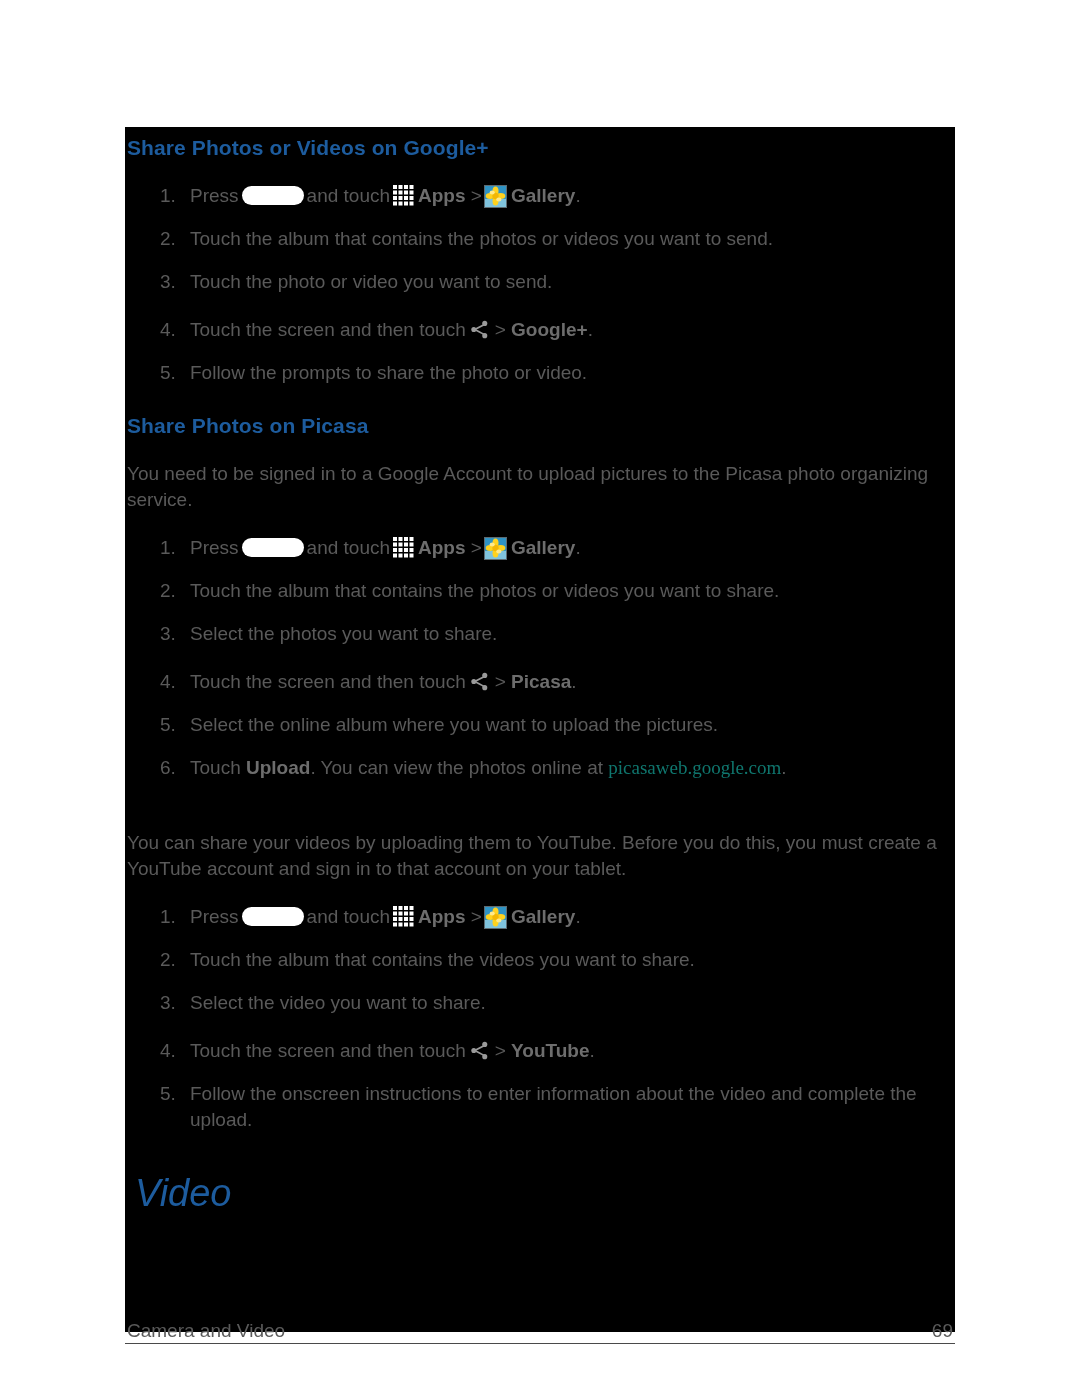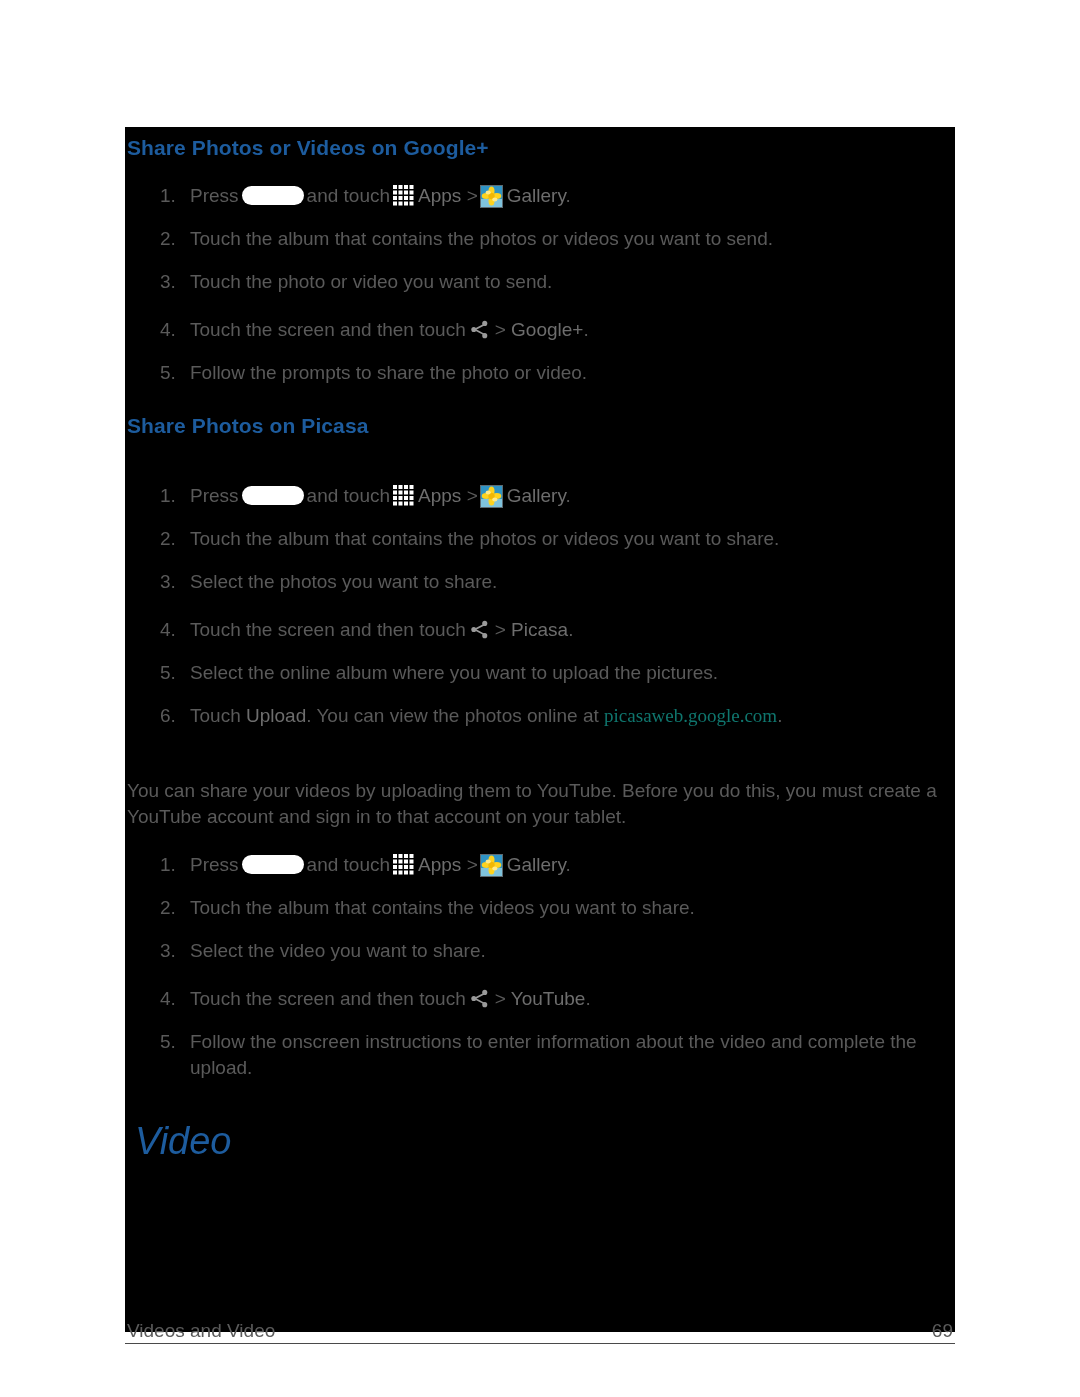"Apps" b, .b { font-weight: normal -> bold }
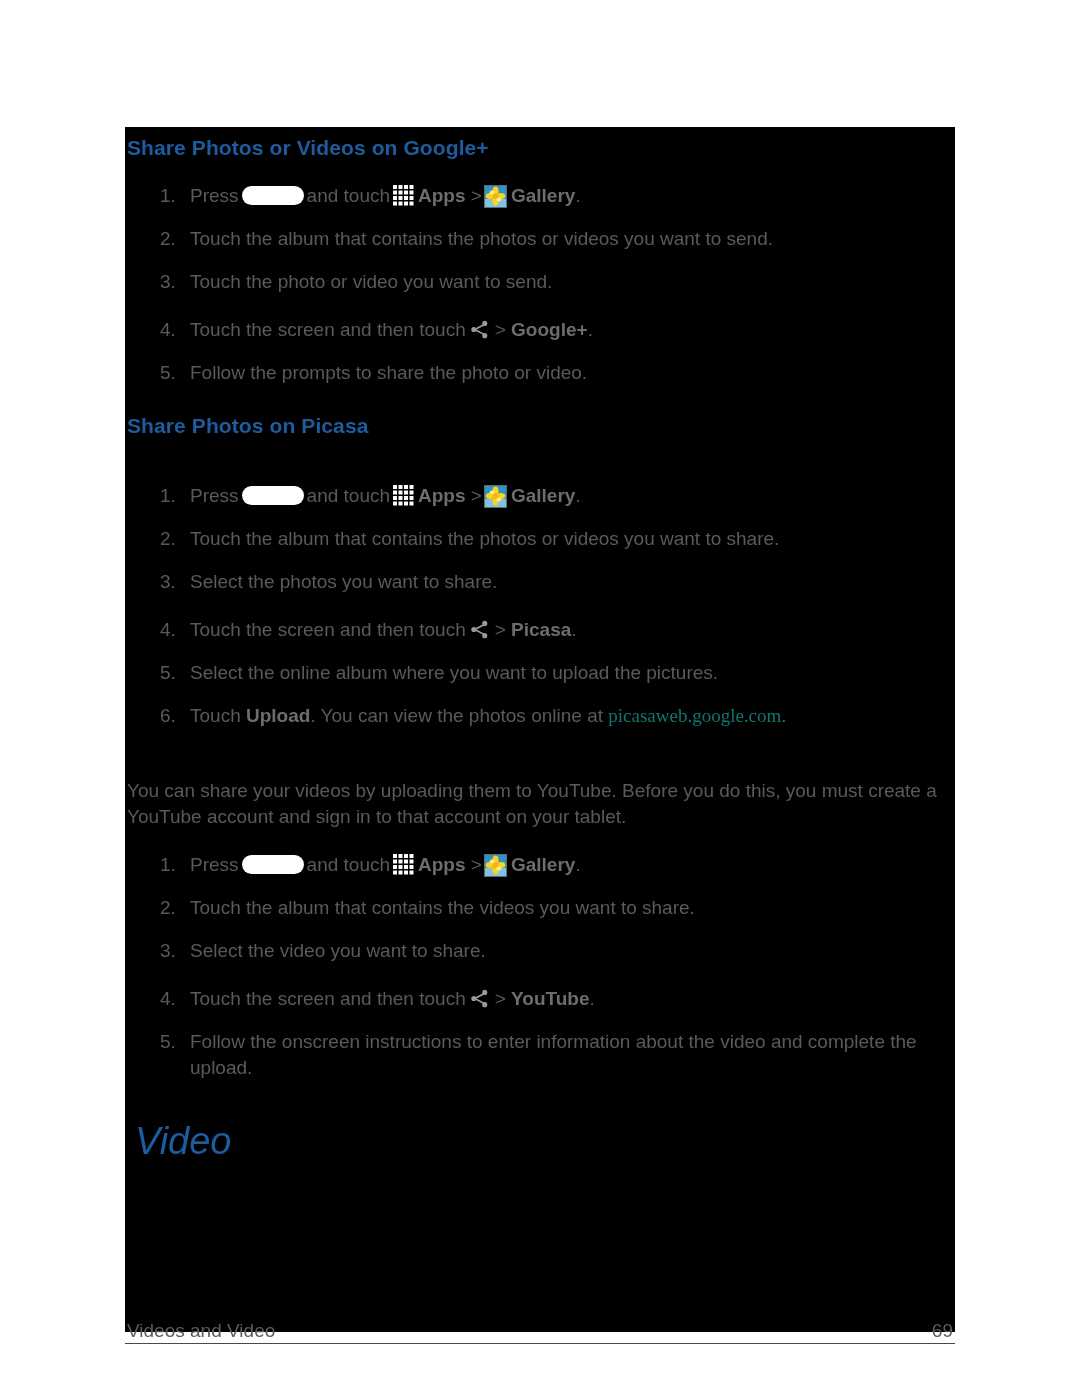"You need to be signed" p.para { html: none -> <p>You need to be signed in to a Google Account to upload pictures to the Picasa photo organizing service.</p> }
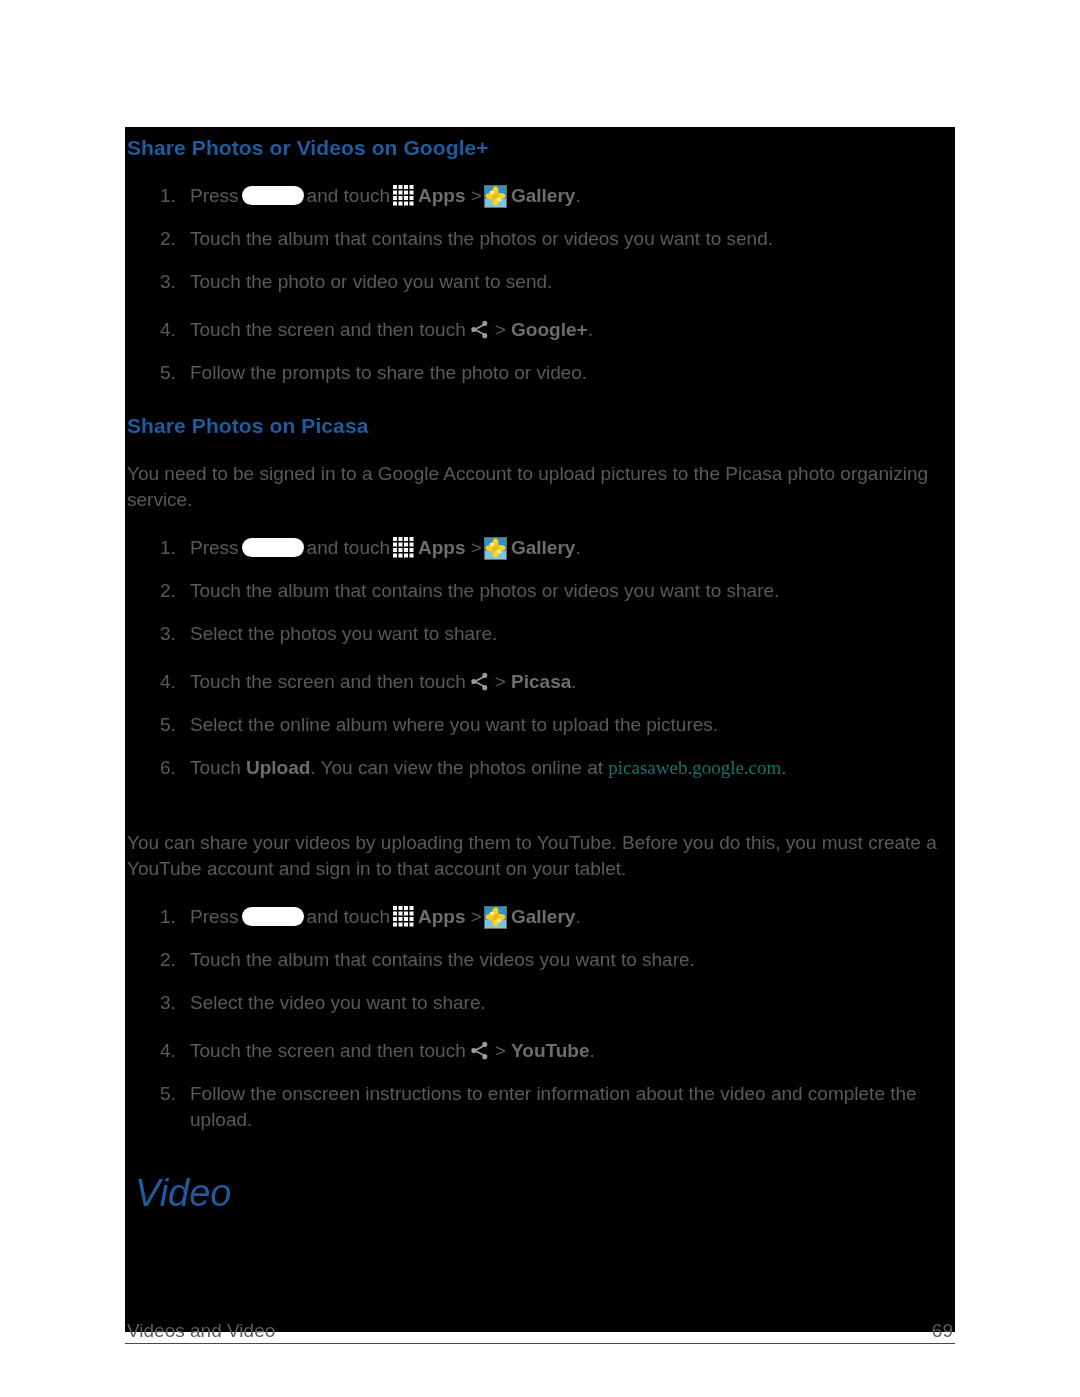"Videos and Video" div.foot-left { text: Videos -> Camera }
